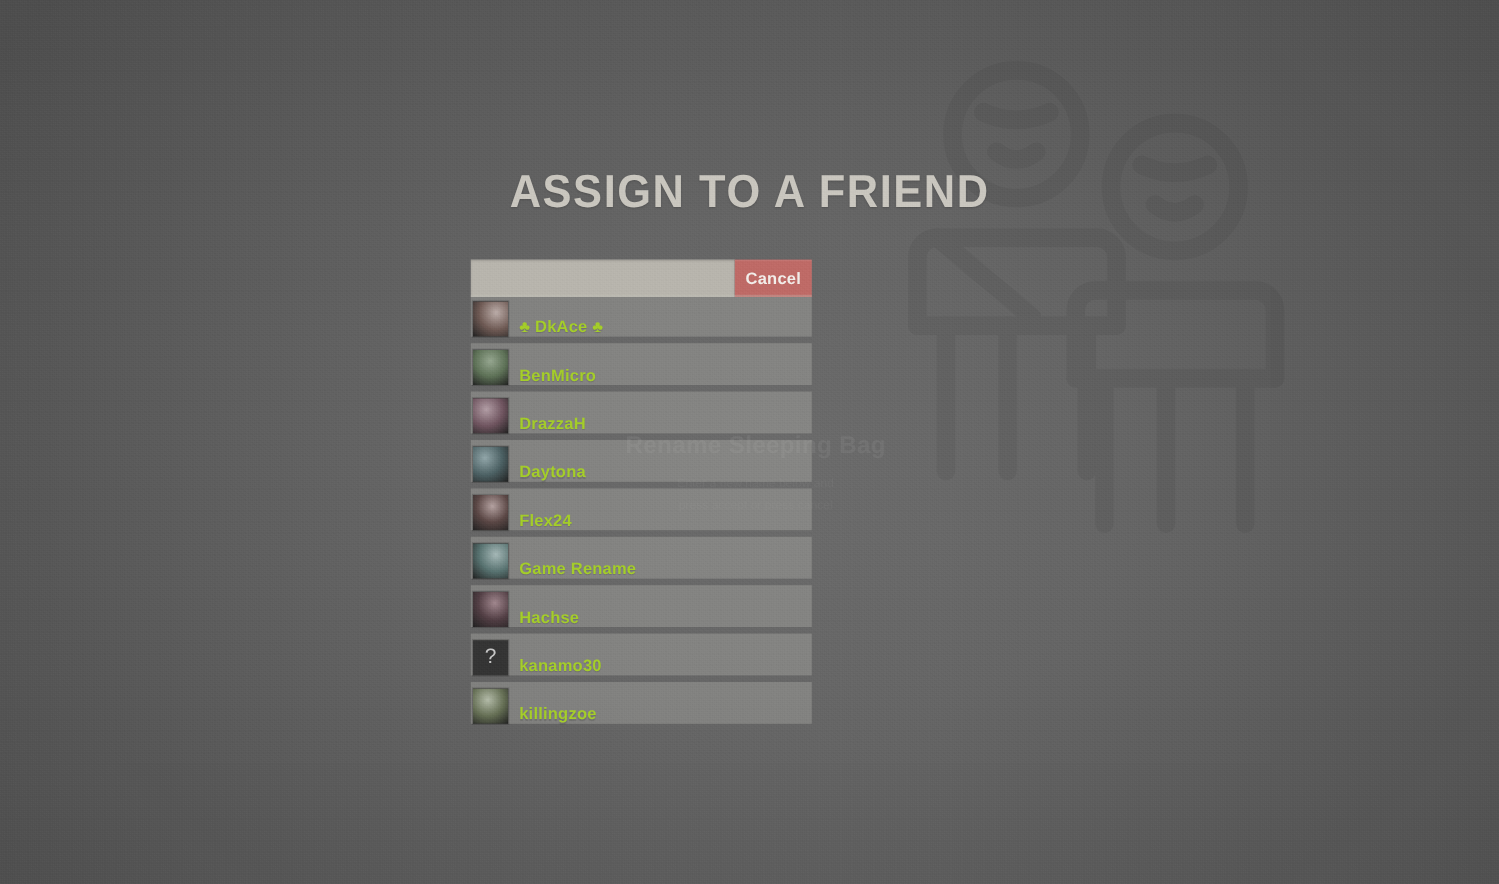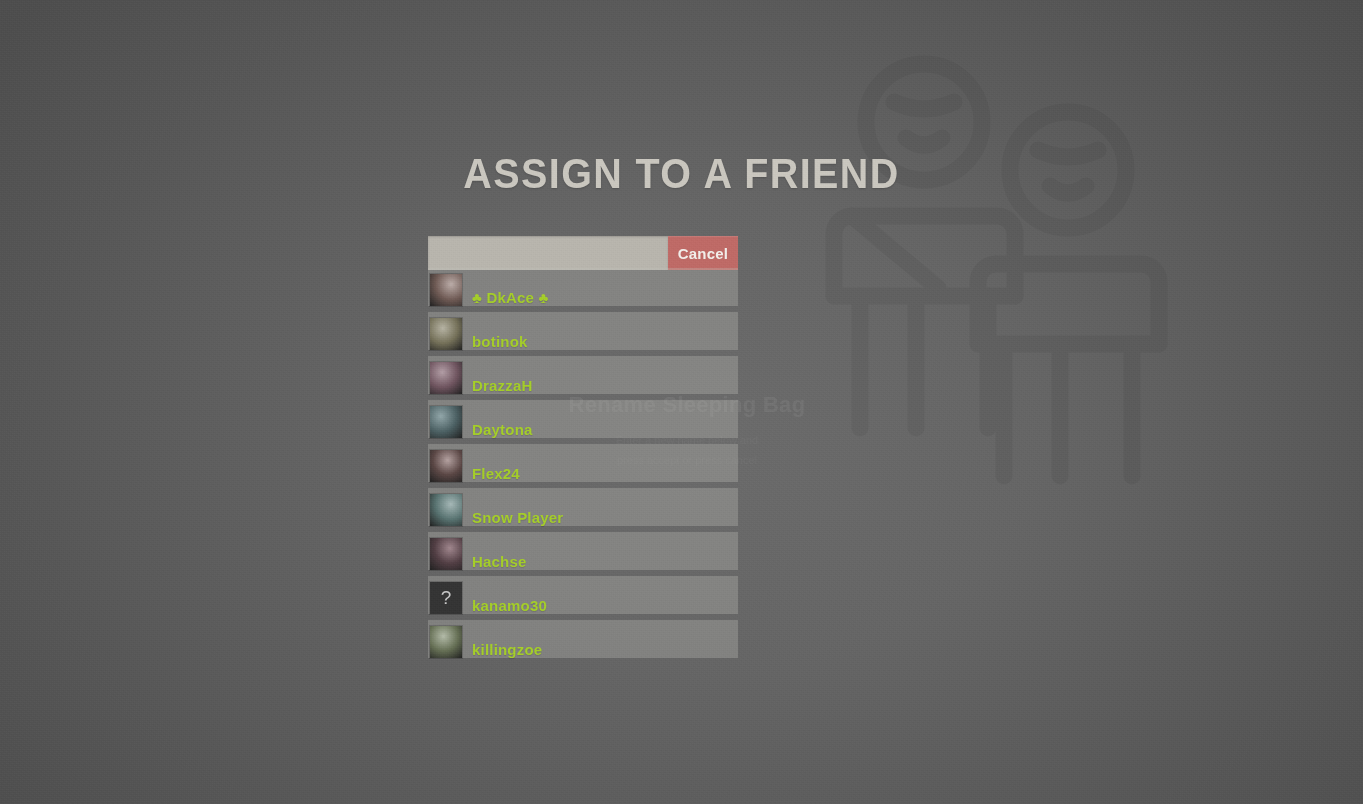"BenMicro" div.friend-row { html: none -> <div> <div> <div></div> </div> <div>BenMicro</div> </div> }
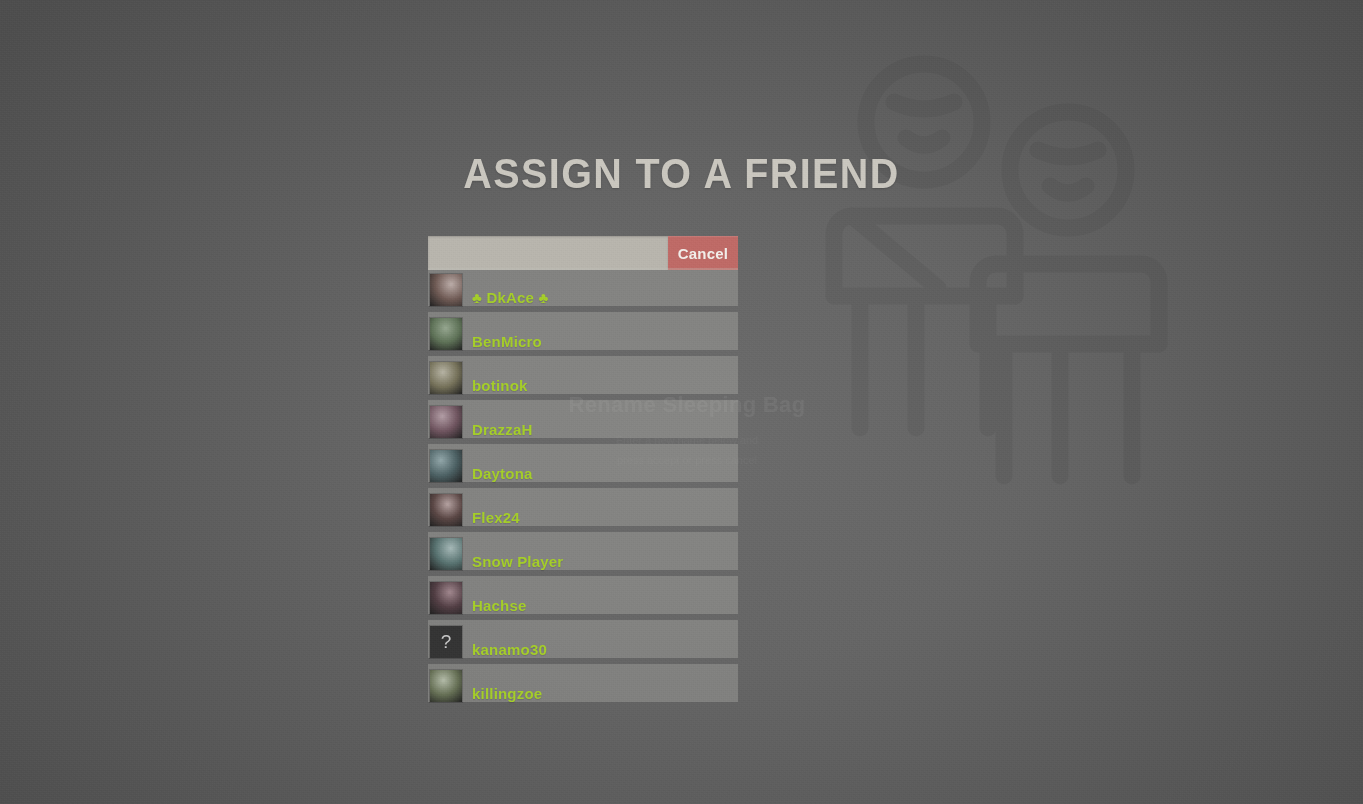"botinok" div.friend-row { html: <div> <div> <div></div> </div> <div>botinok</div> </div> -> none }
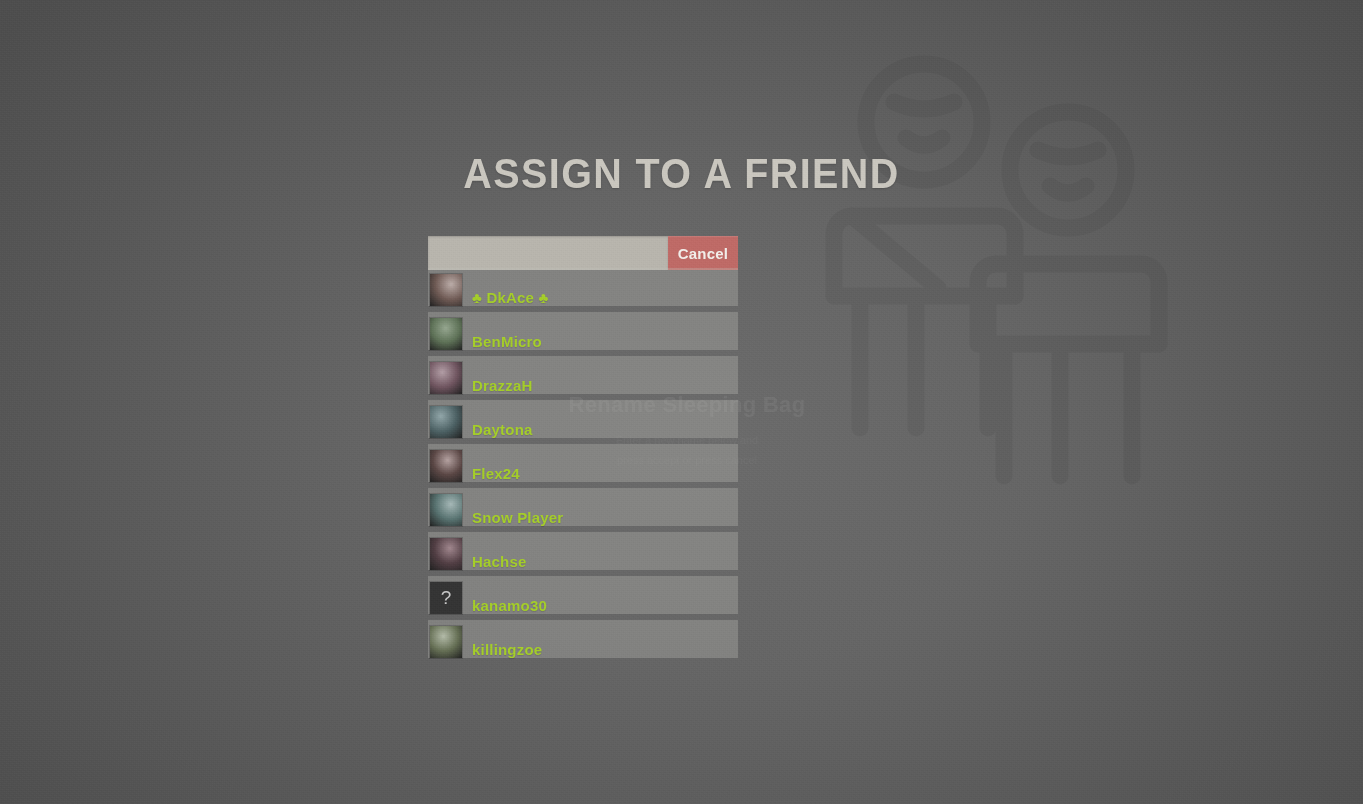"Snow Player" div.friend-name { text: Snow Player -> Game Rename }
